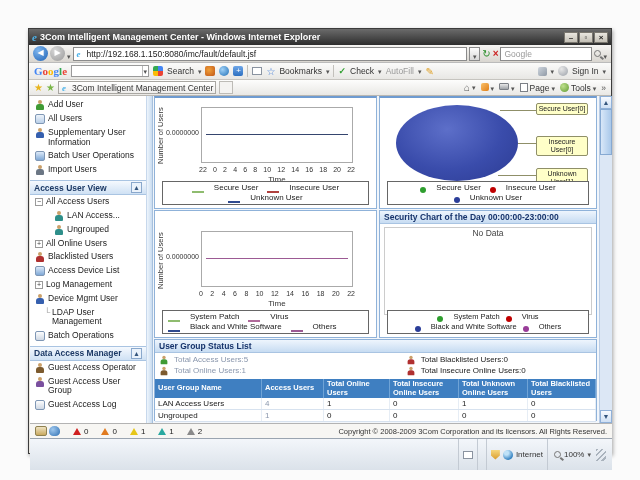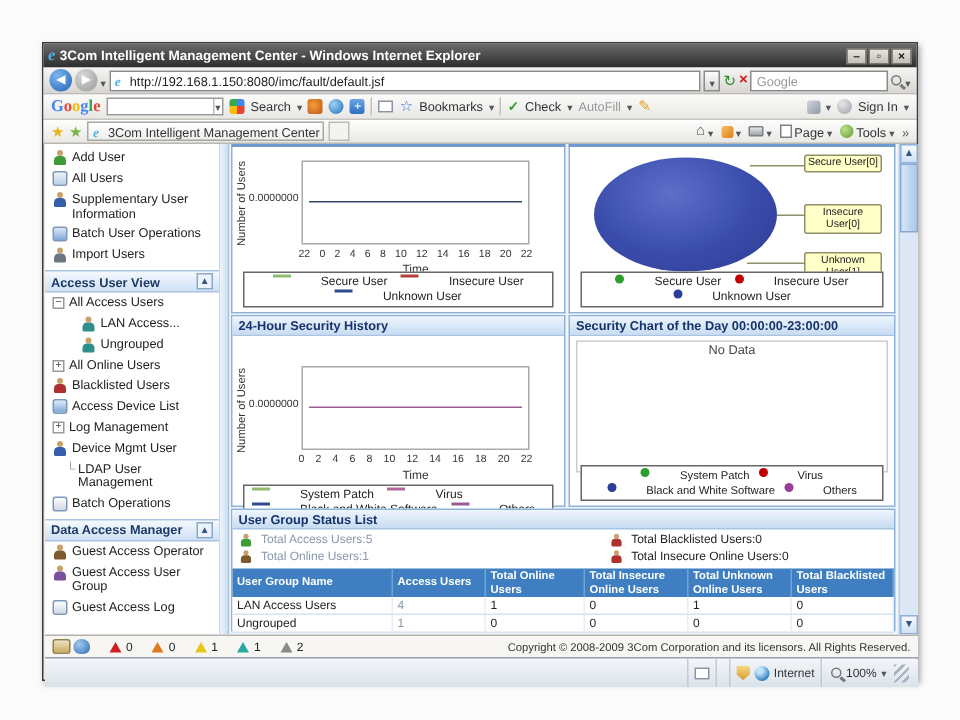"Page" .cmd { align-items: center -> none }
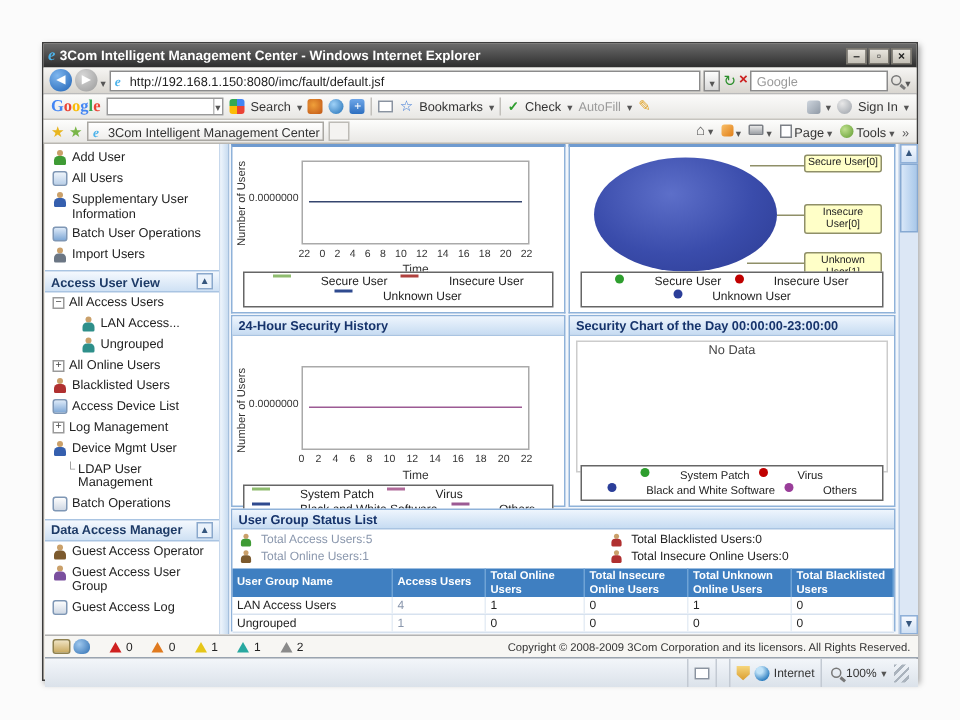"Secure User" .litem { align-items: flex-start -> flex-end; gap: 20px -> 10px }
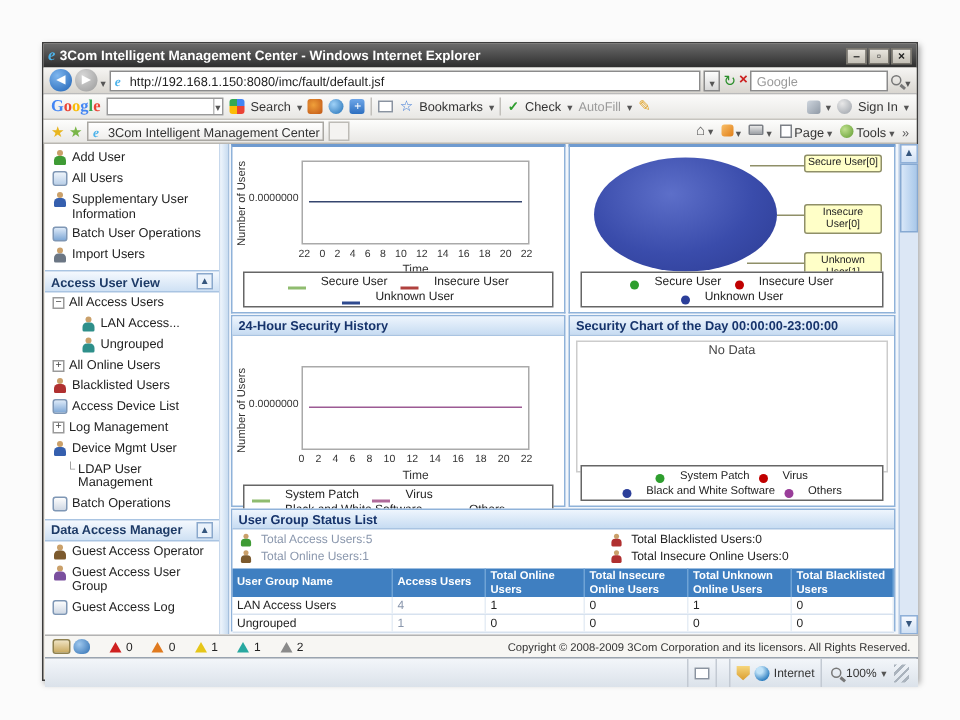"24-Hour Security History" div.ptitle { html: <div>24-Hour Security History</div> -> none }
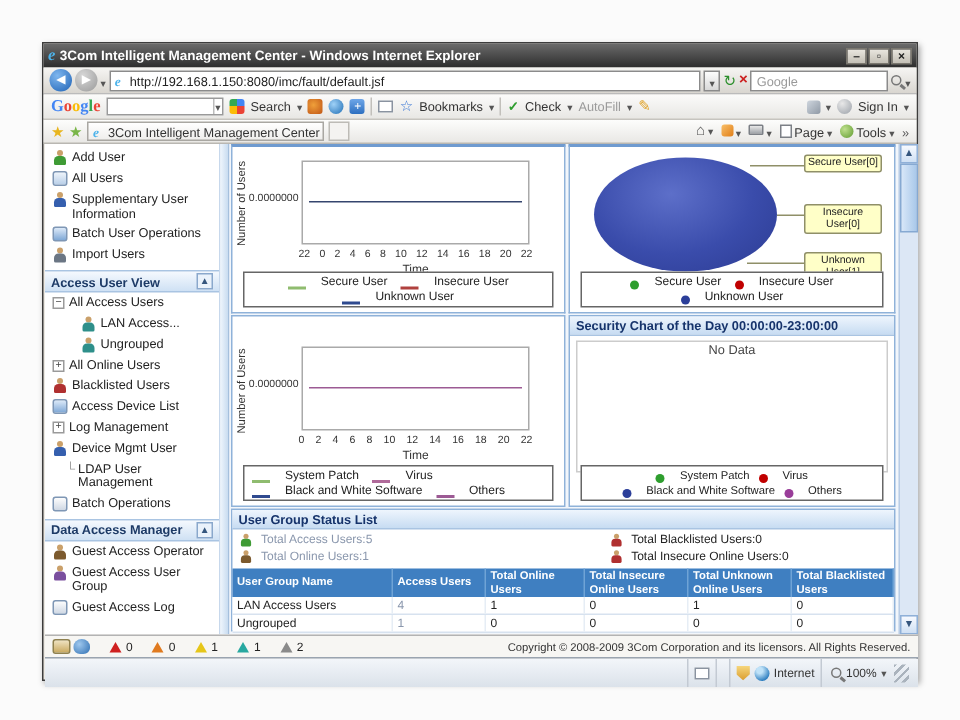"Internet" .statusbar { height: 20px -> 32px }
